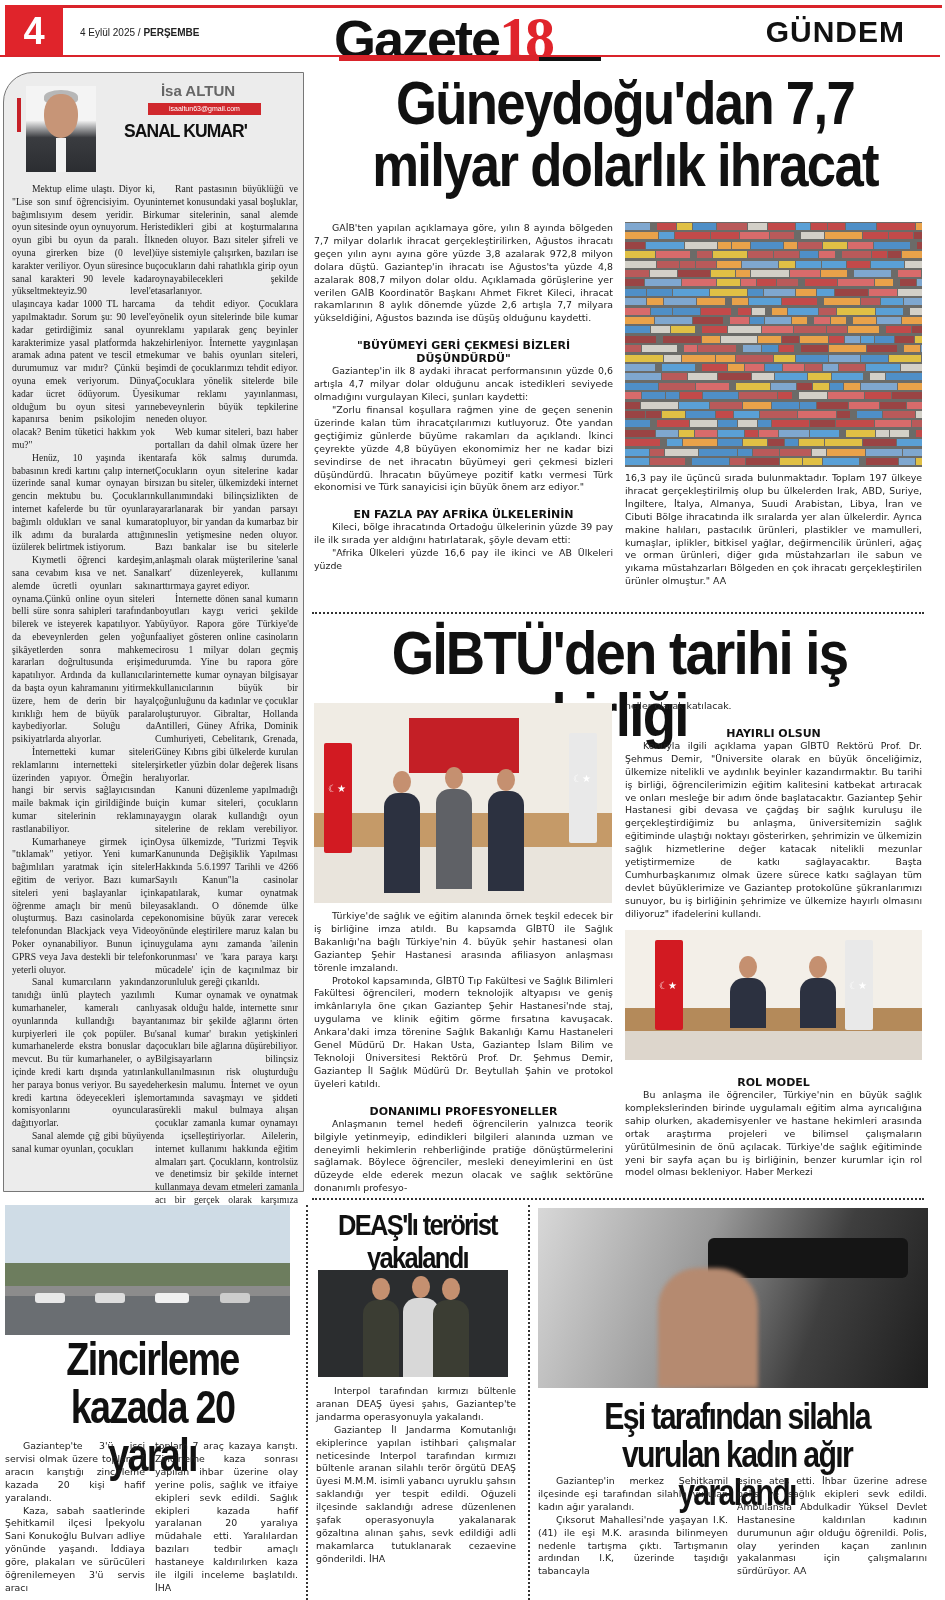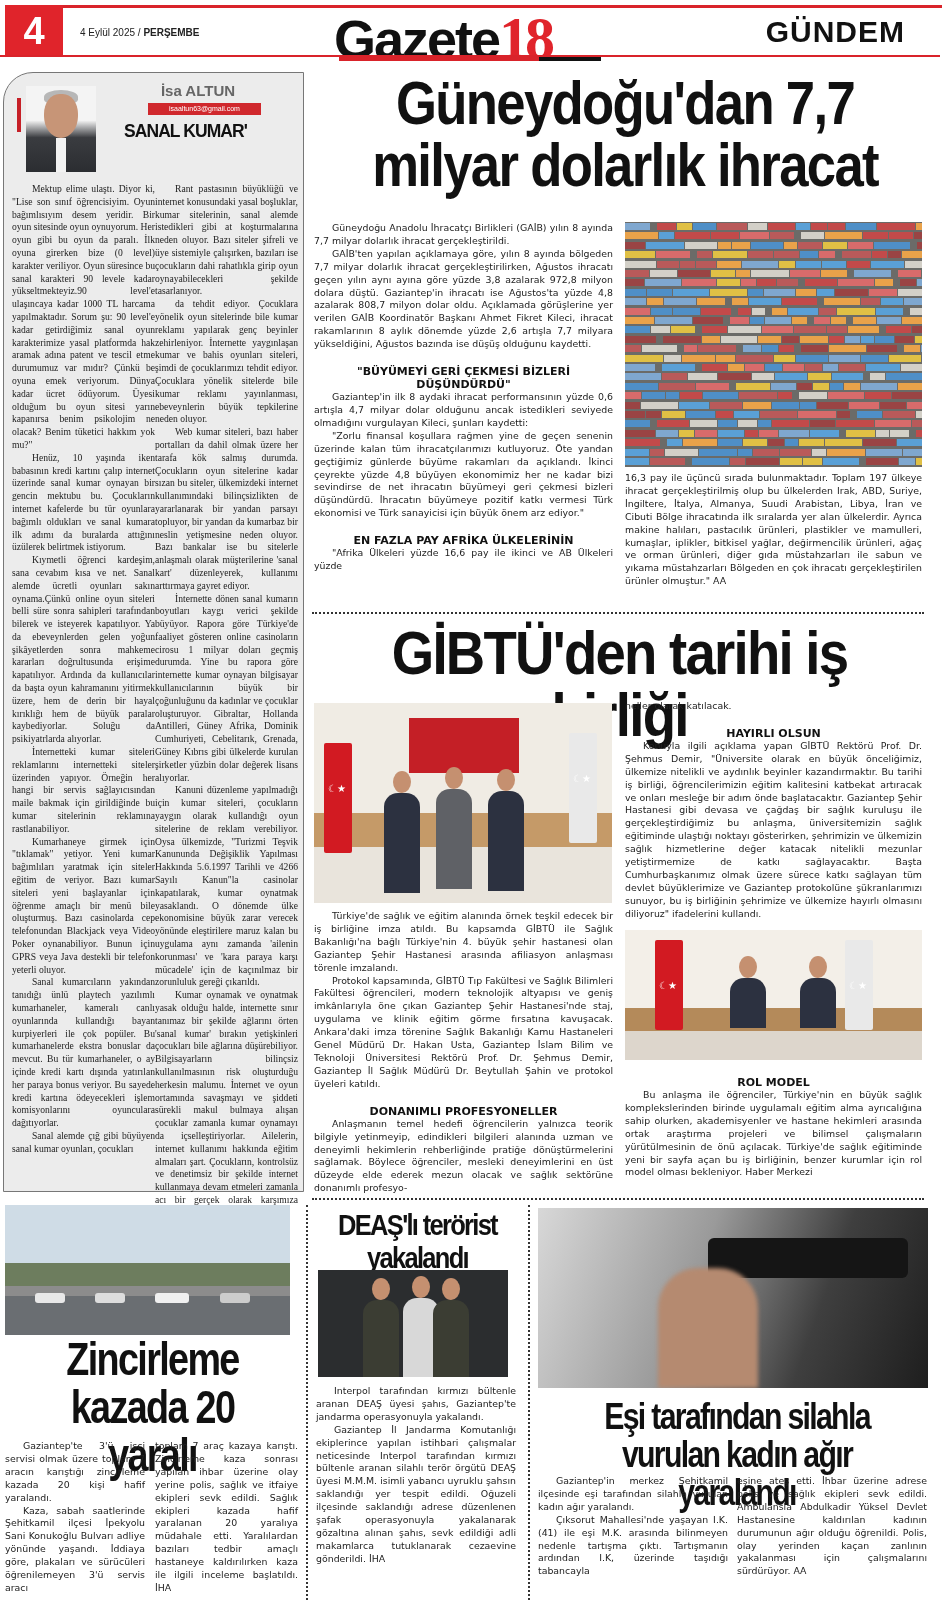"Güneydoğu Anadolu İhracatçı Birlikleri" p { html: <p>Güneydoğu Anadolu İhracatçı Birlikleri (GAİB) yılın 8 ayında 7,7 milyar dolarlık ihracat gerçekleştirildi.</p> -> none }
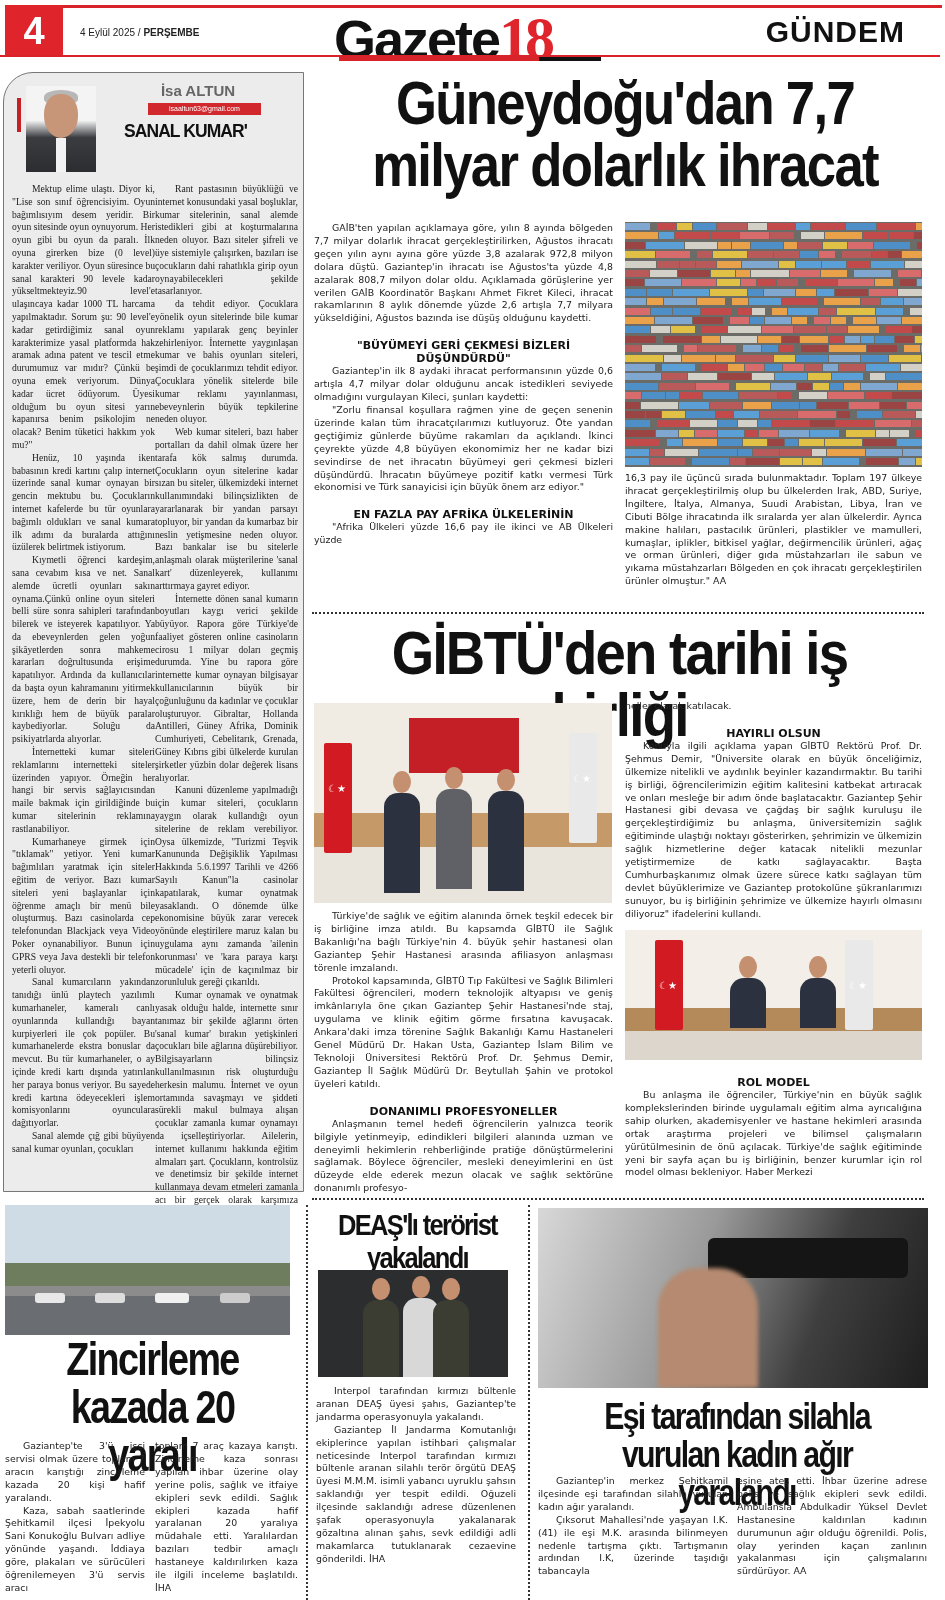"Kileci, bölge ihracatında Ortadoğu" p { html: none -> <p>Kileci, bölge ihracatında Ortadoğu ülkelerinin yüzde 39 pay ile ilk sırada yer aldığını hatırlatarak, şöyle devam etti:</p> }
